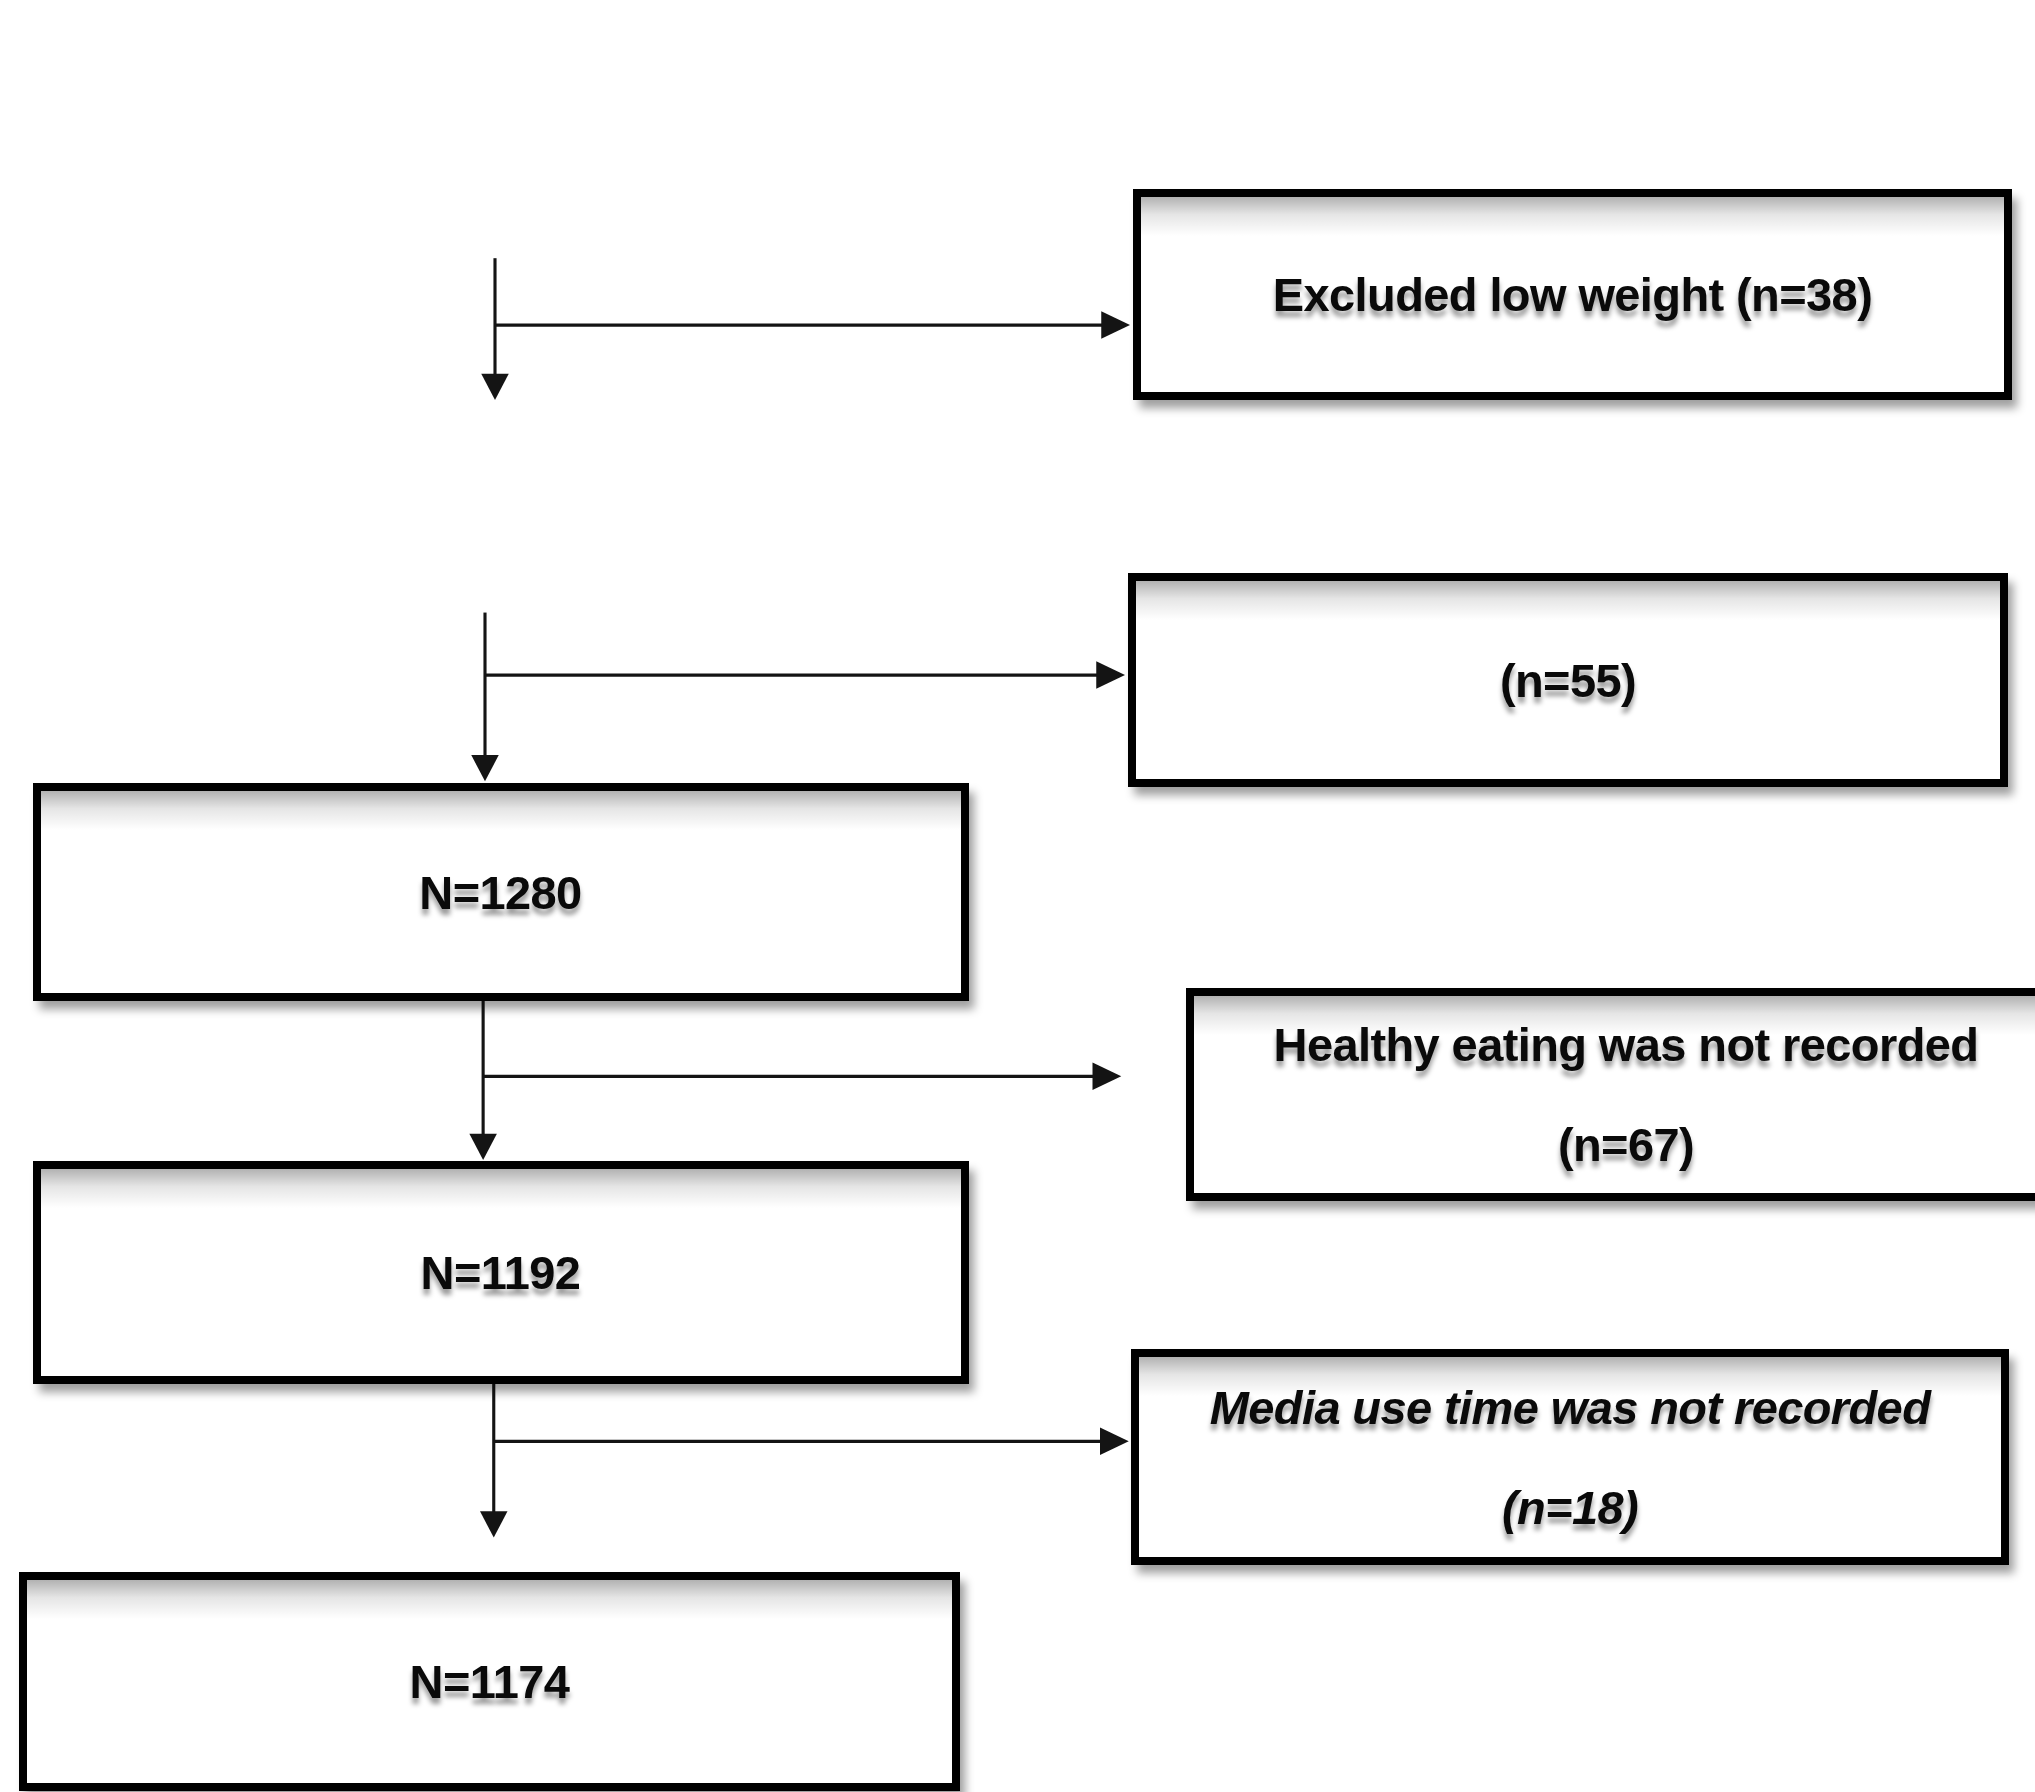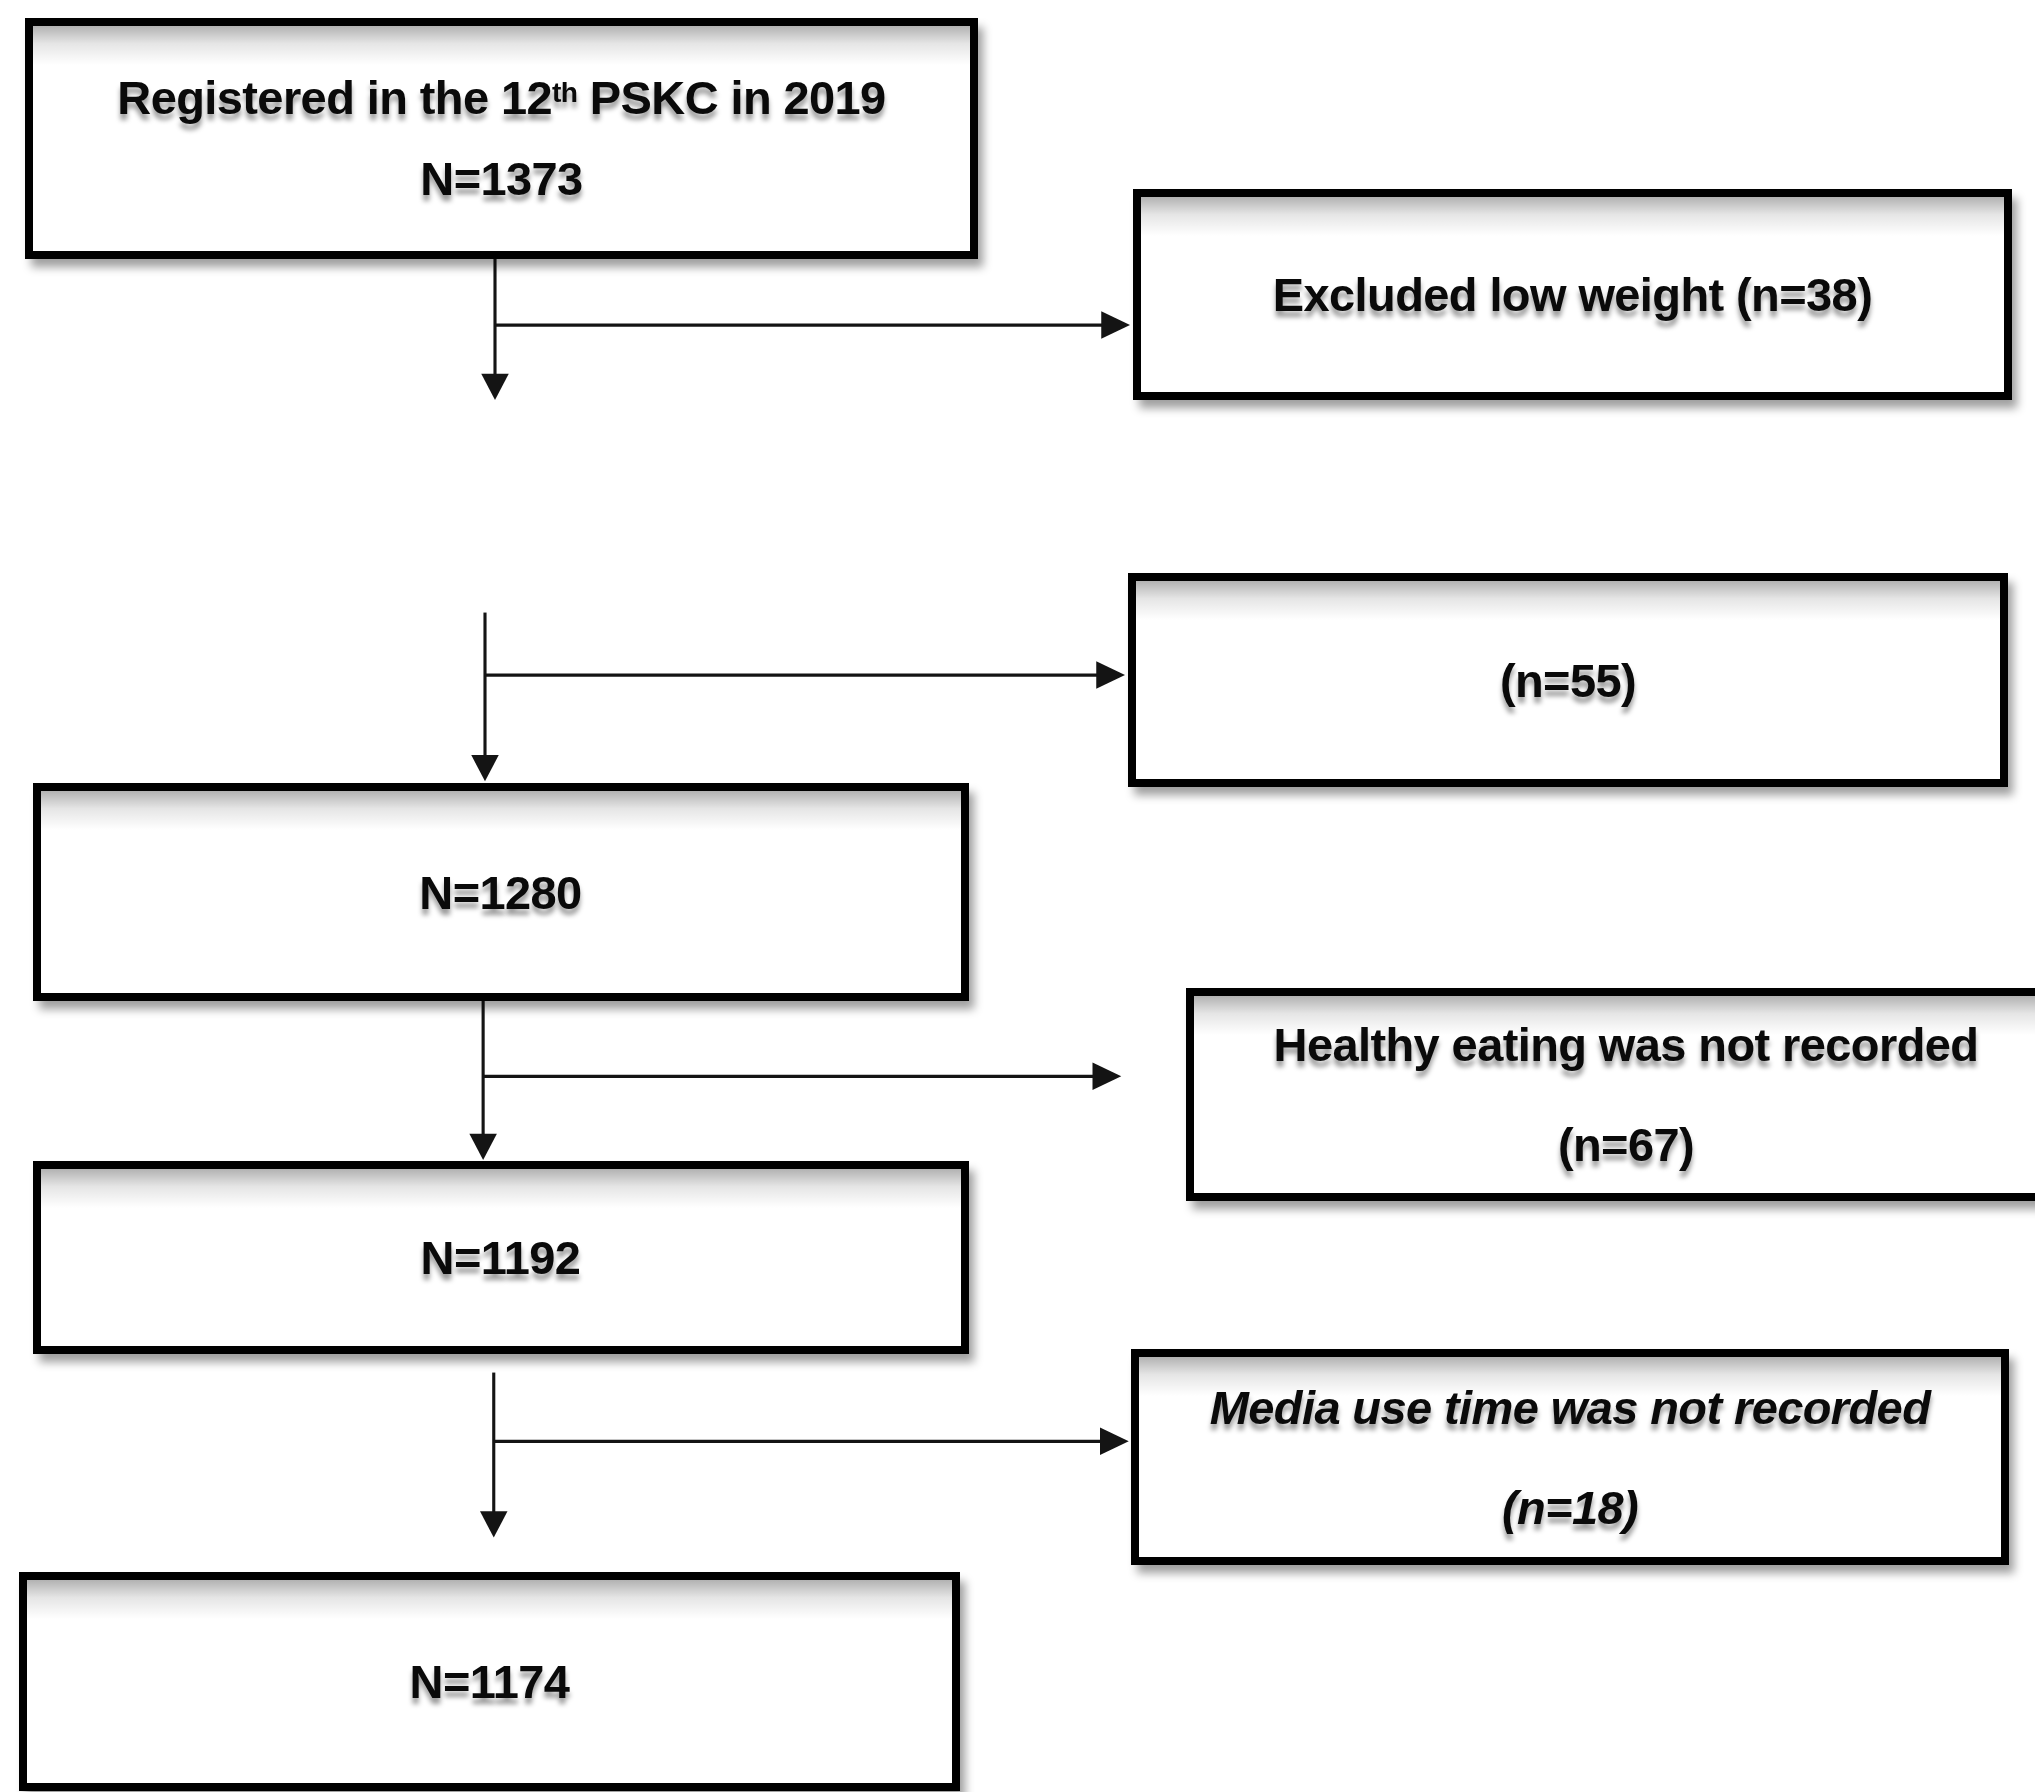"Registered in the 12th PSKC" div.box { html: <div> <div><span>Registered in the 12</span><sup>th</sup><span> PSKC in 2019</span></div> <div>N=1373</div> </div> -> none }
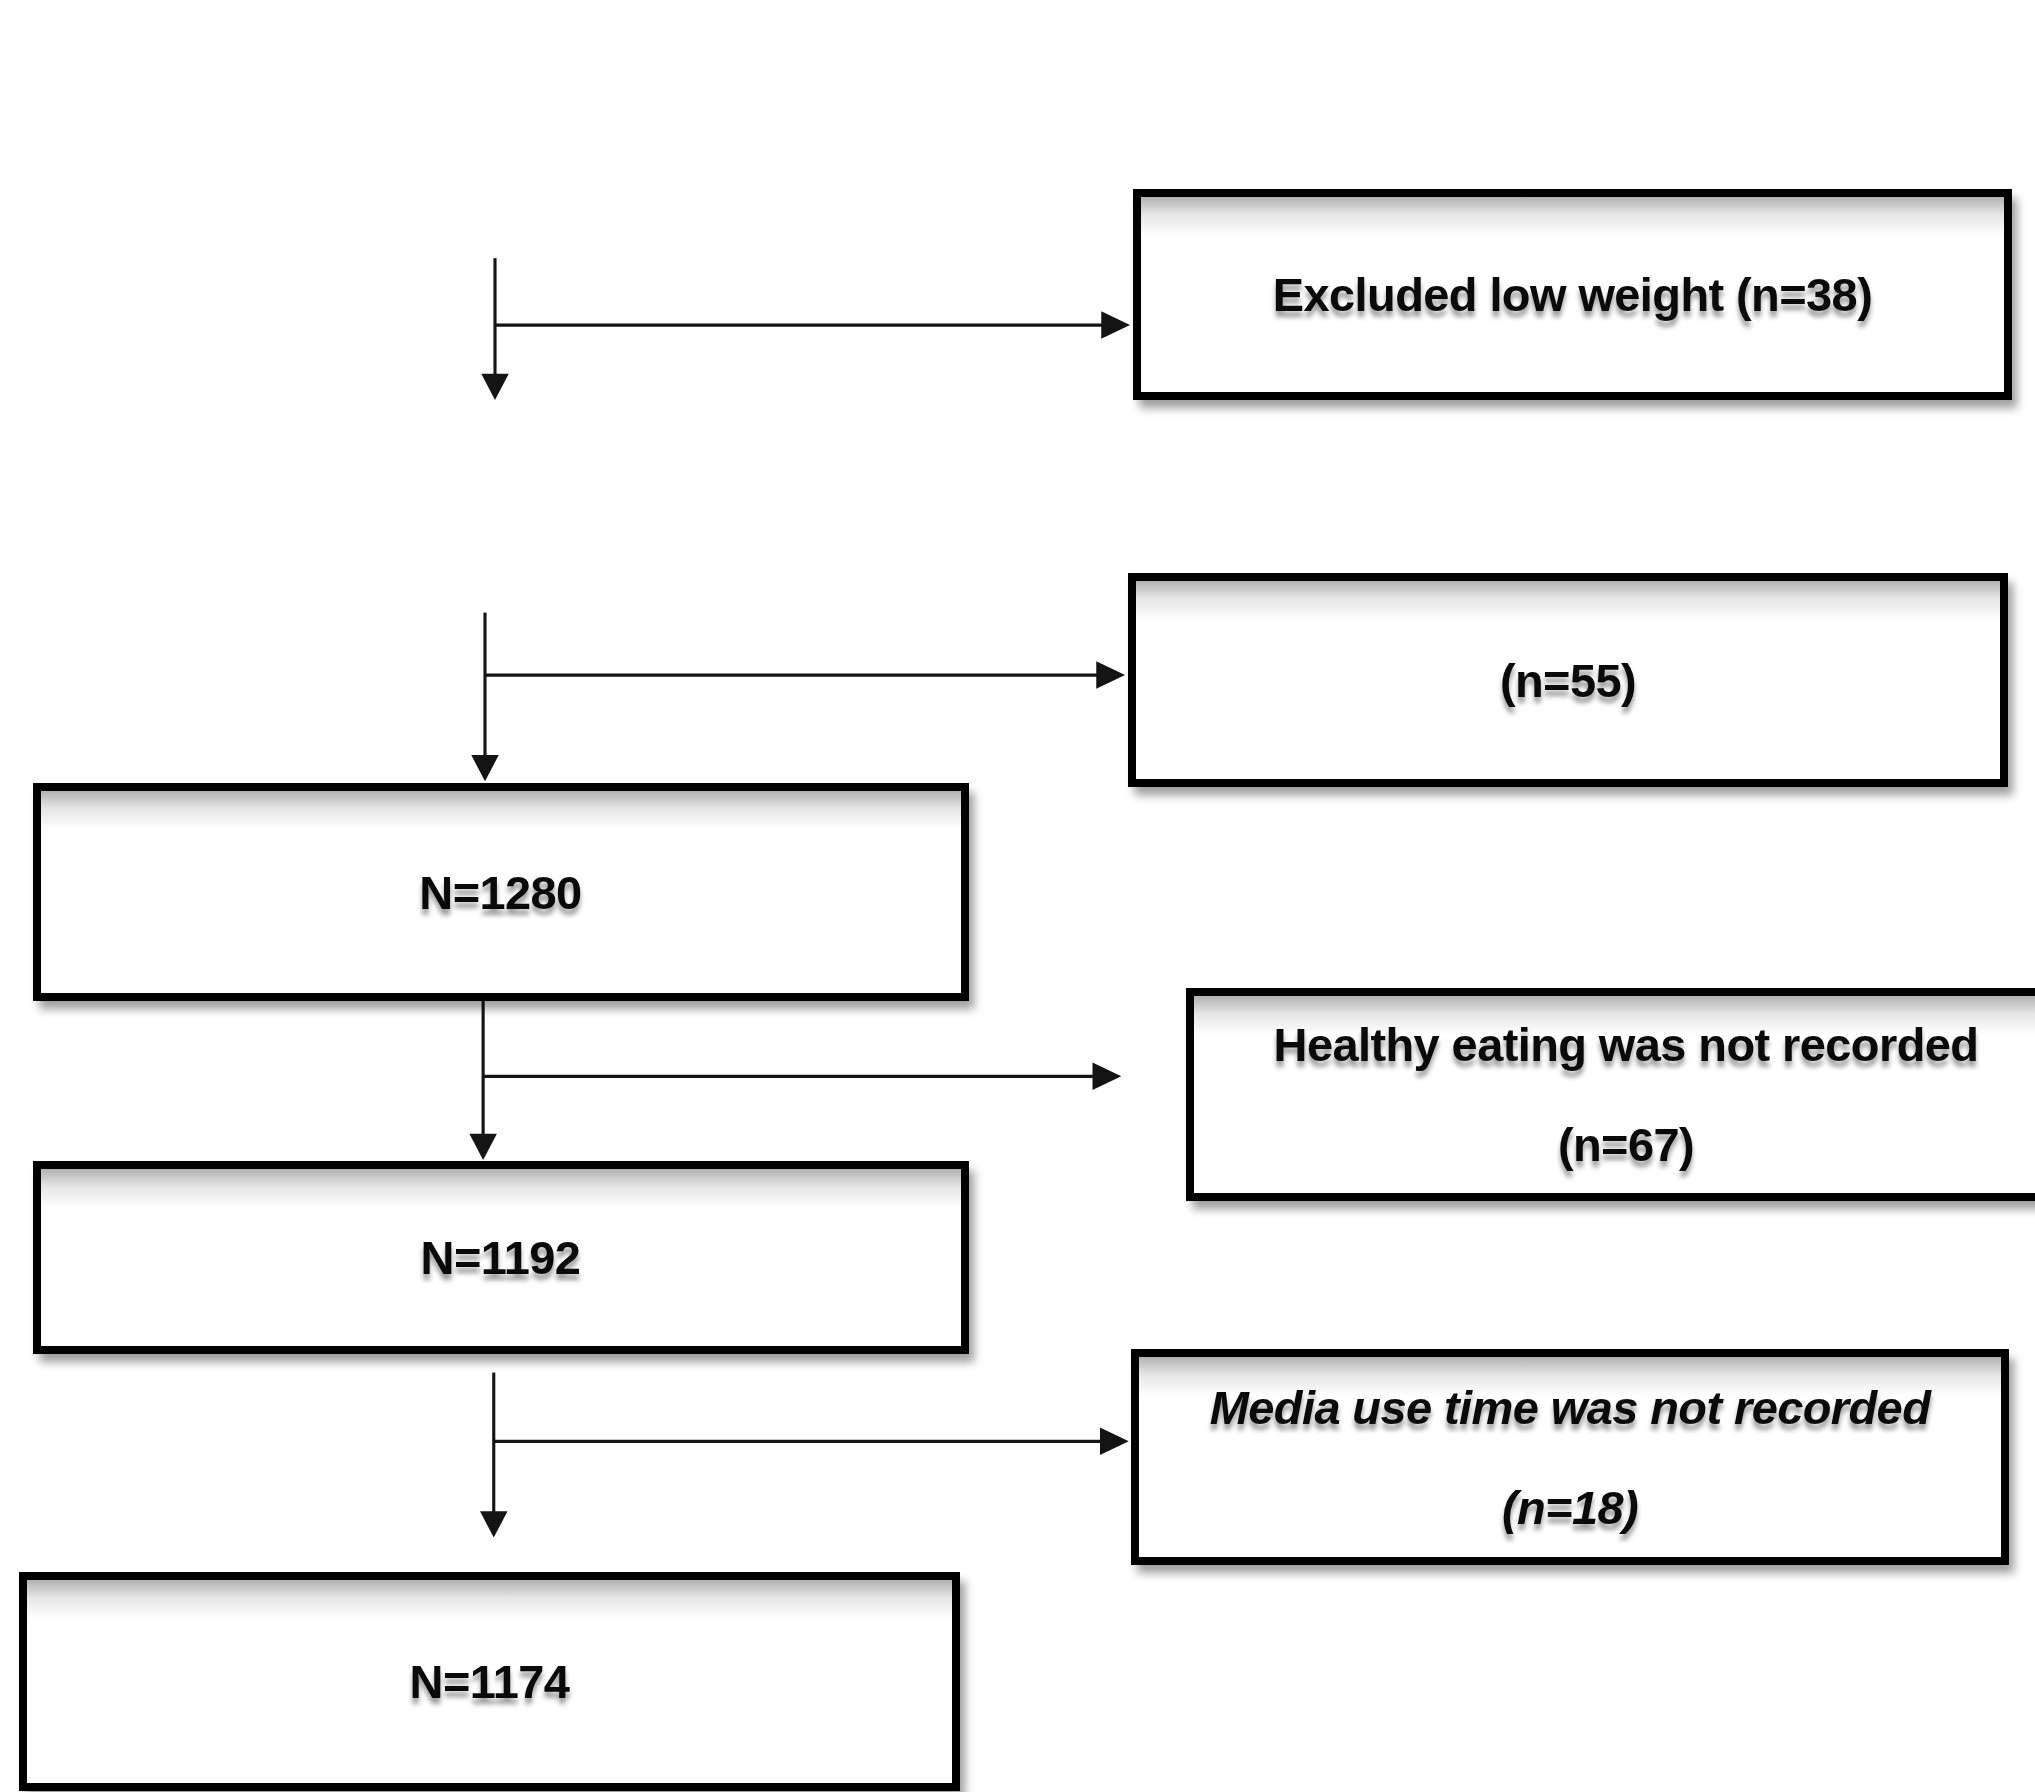"N=1192" #main-box-4 { height: 193px -> 223px }
